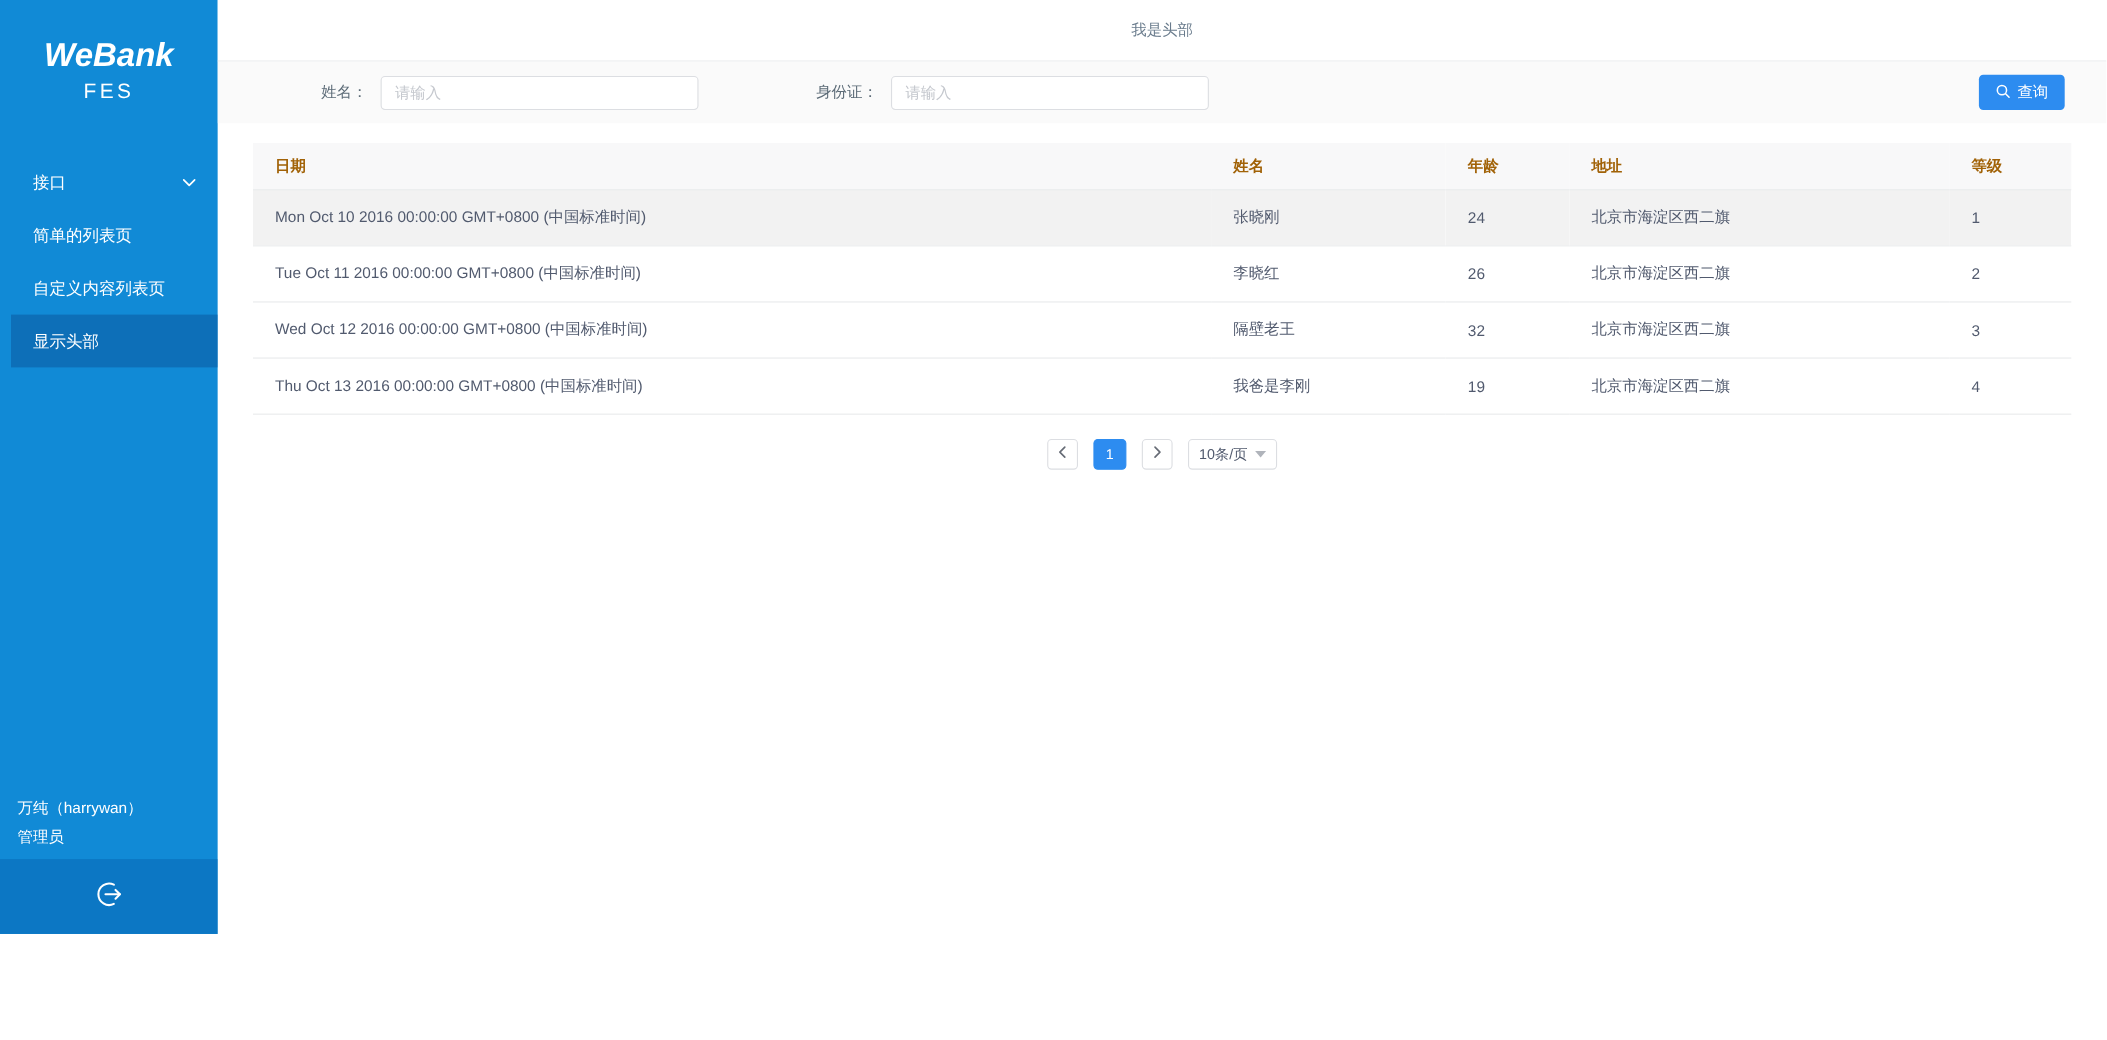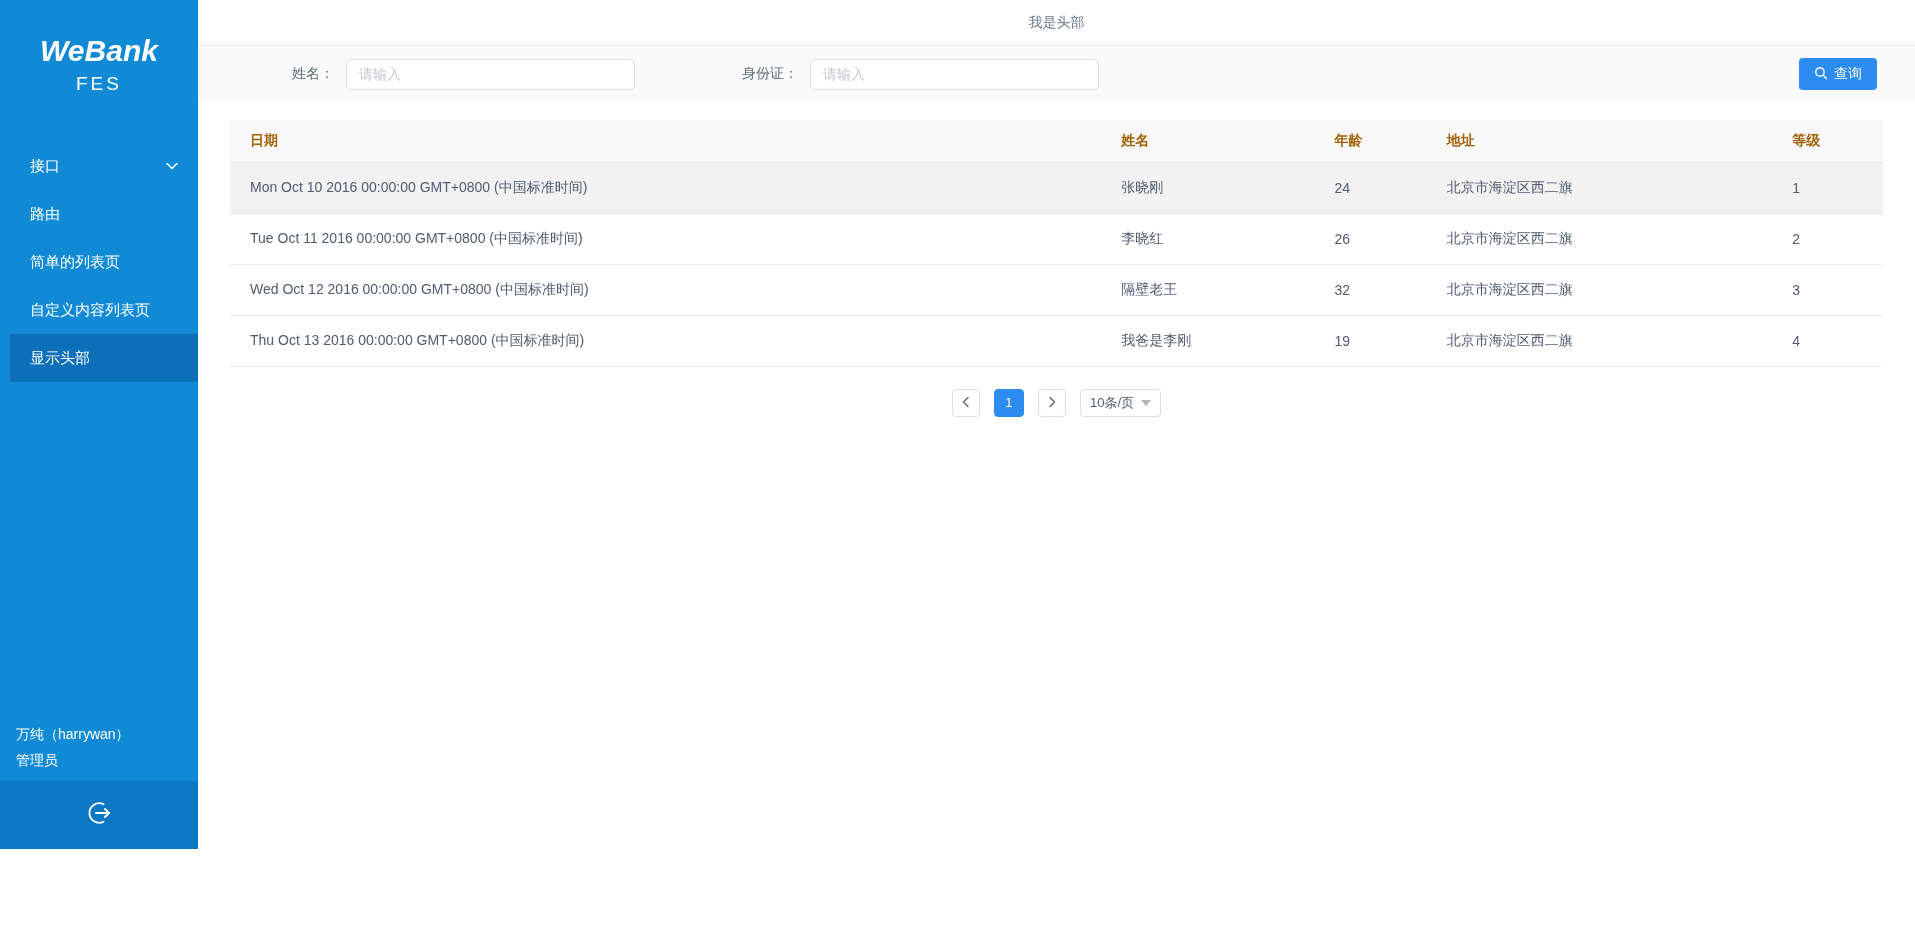"我是头部" .topbar { height: 46px -> 56px }
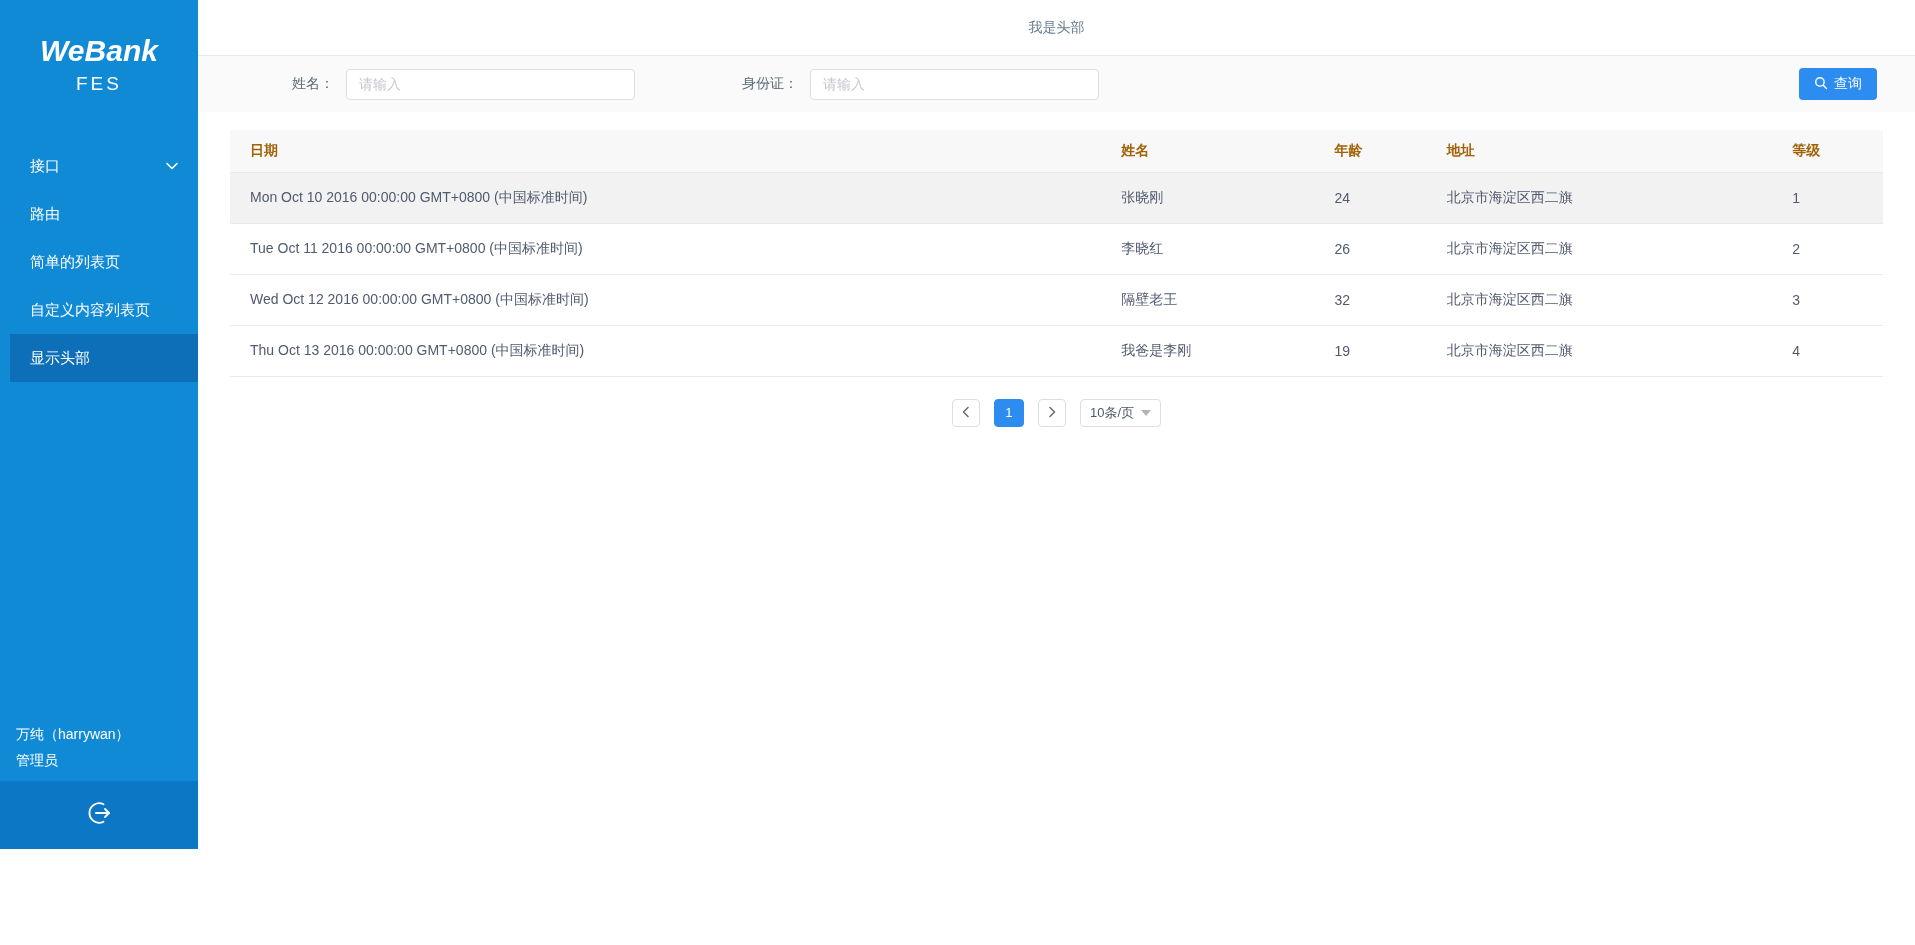"路由" div.nav-item { html: <div> <span>路由</span> </div> -> none }
